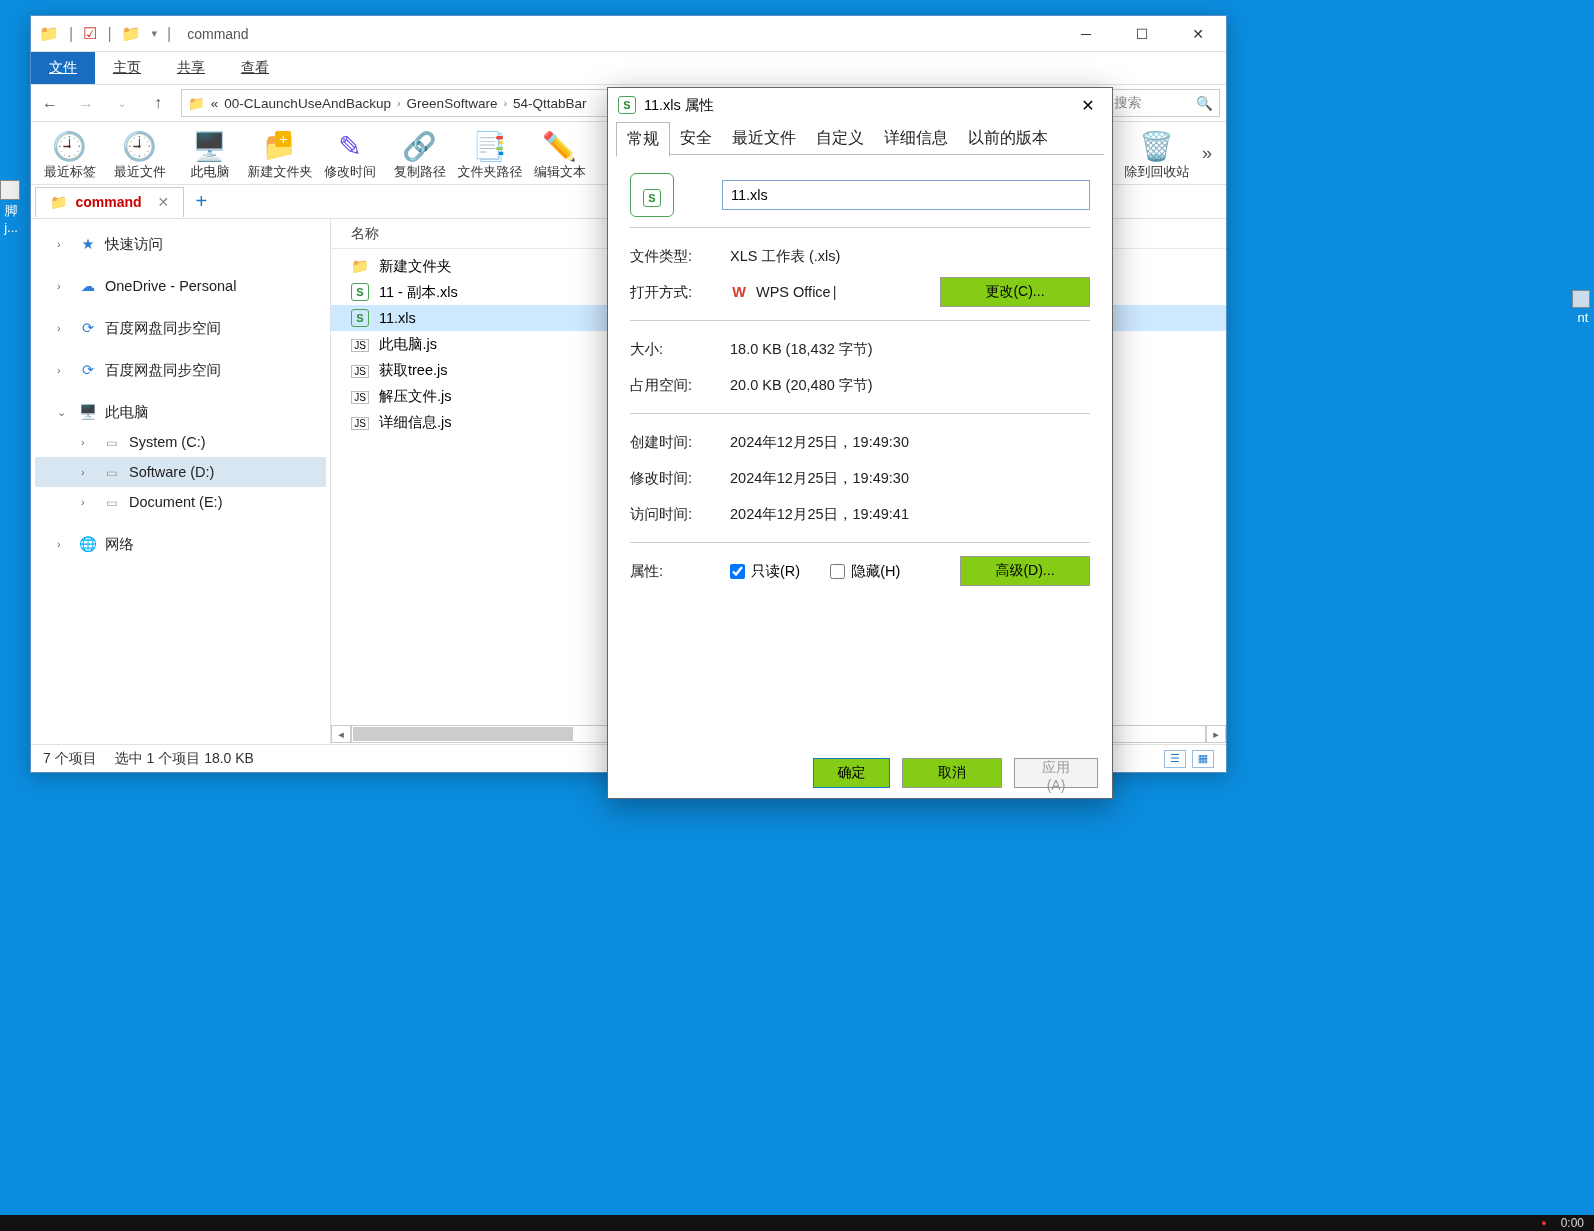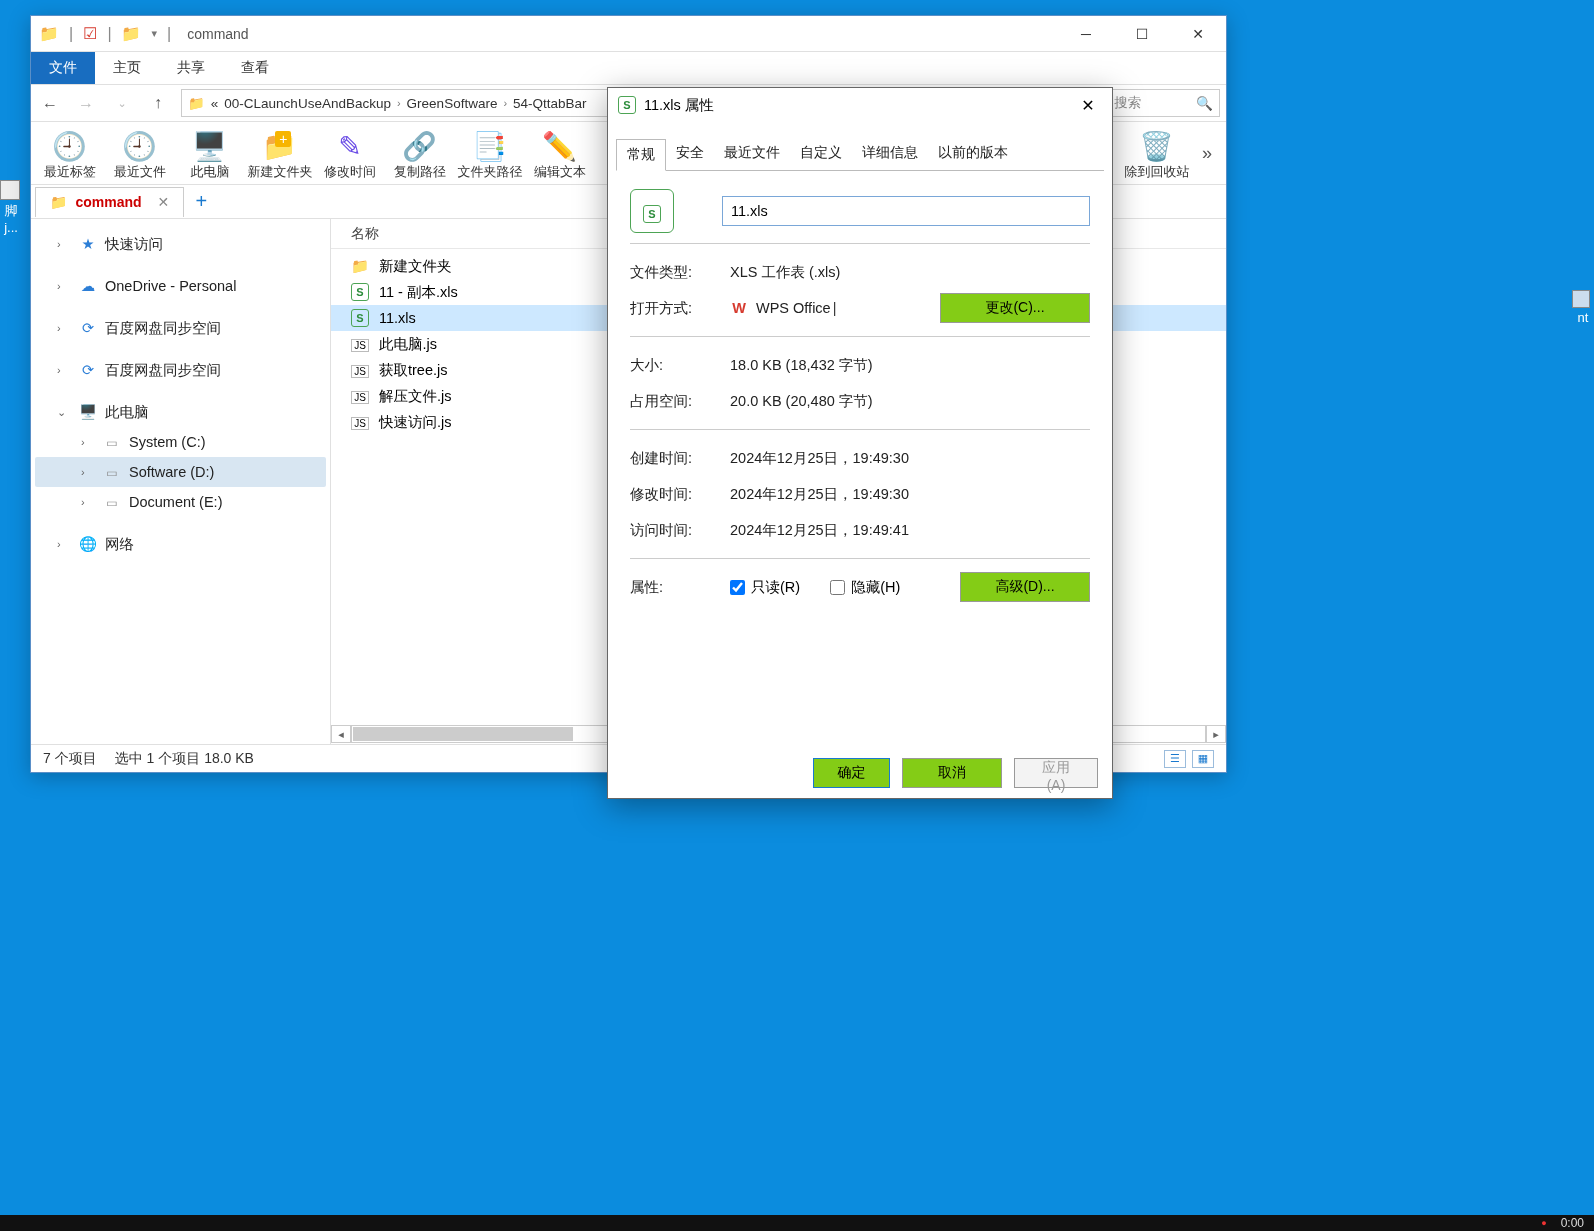"文件" .rt { text-decoration: none -> underline }
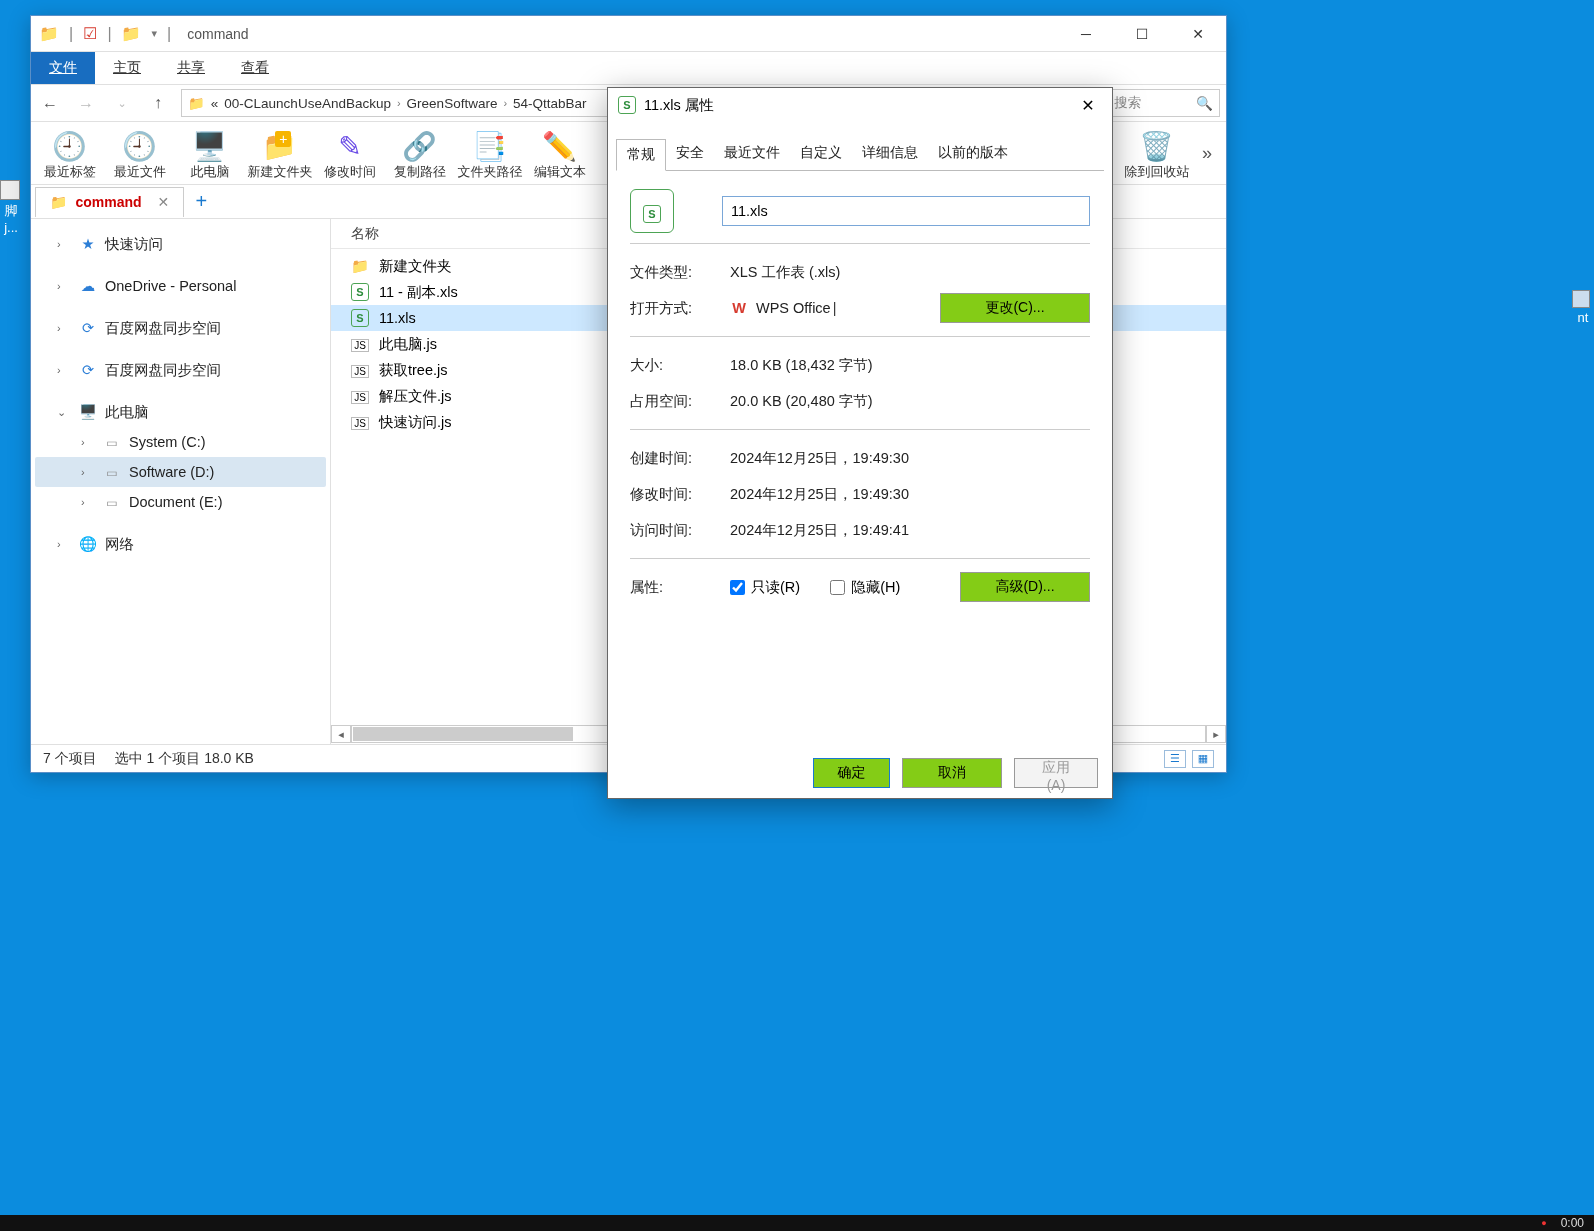"常规" .p-tabs { align-items: flex-start -> center; font-size: 14px -> 16px; margin-top: 16px -> none }
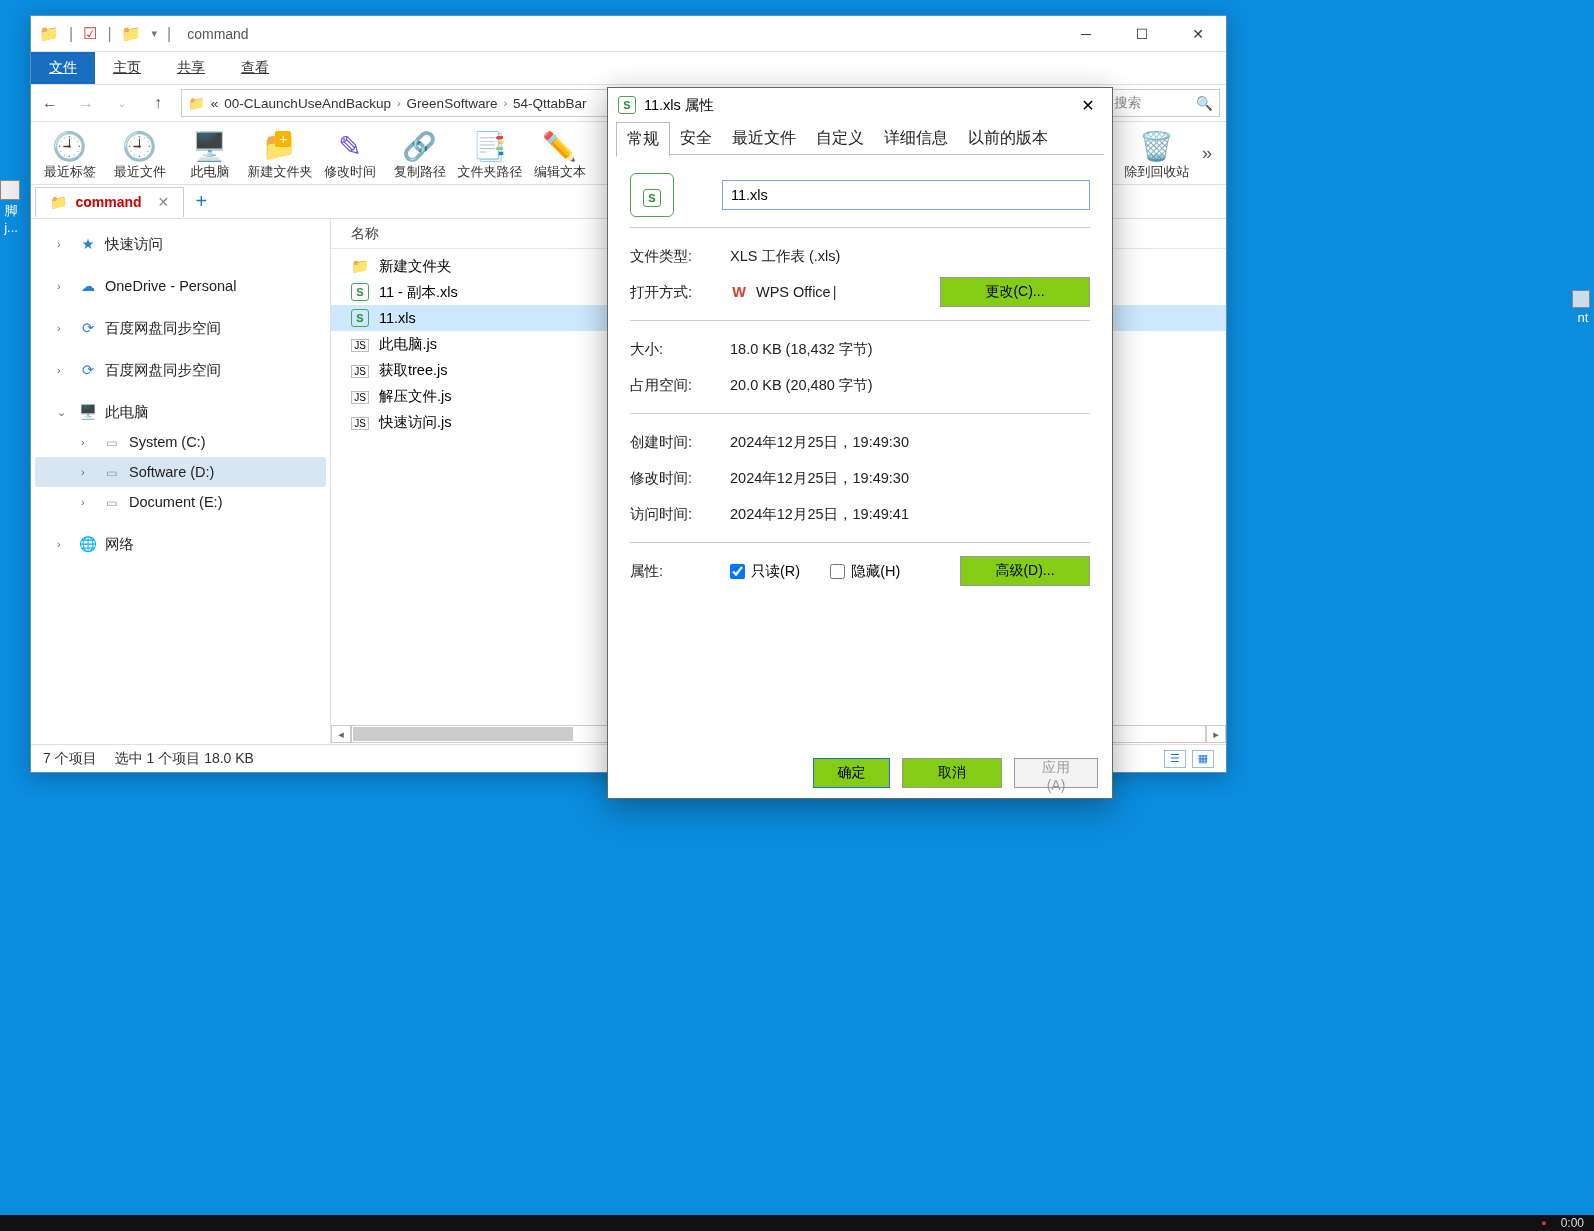"快速访问.js" span { text: 快速访问.js -> 详细信息.js }
